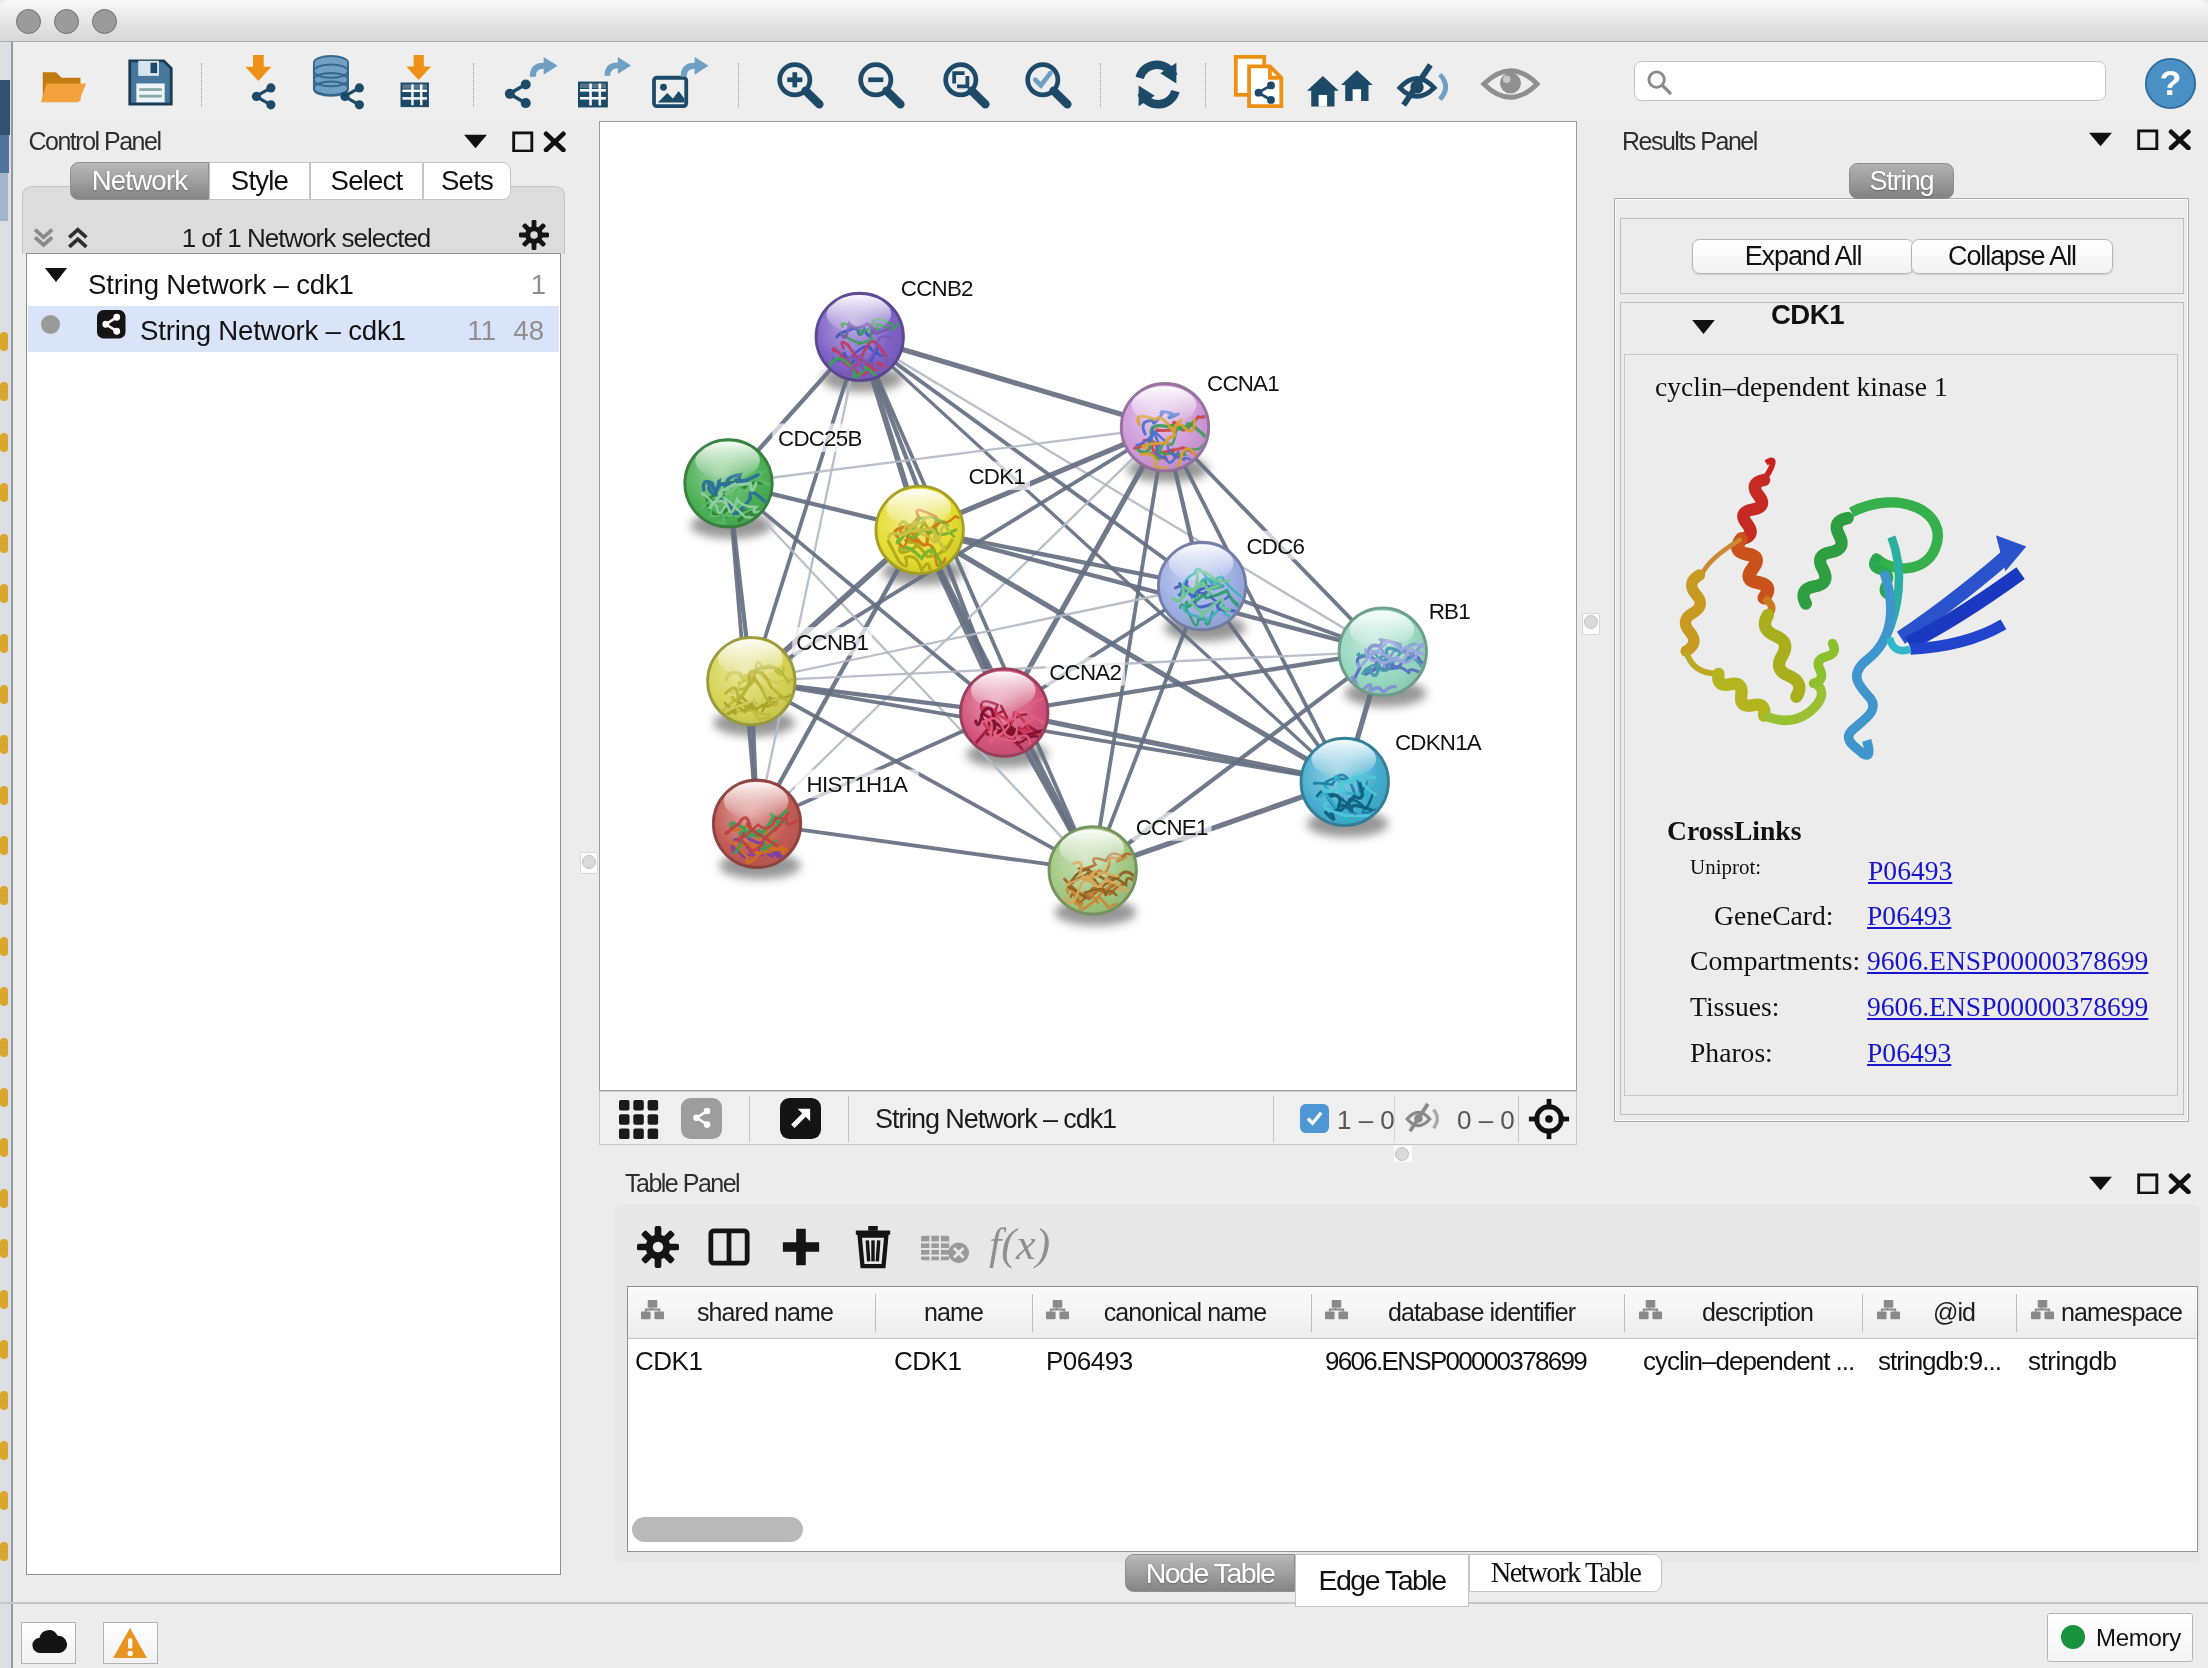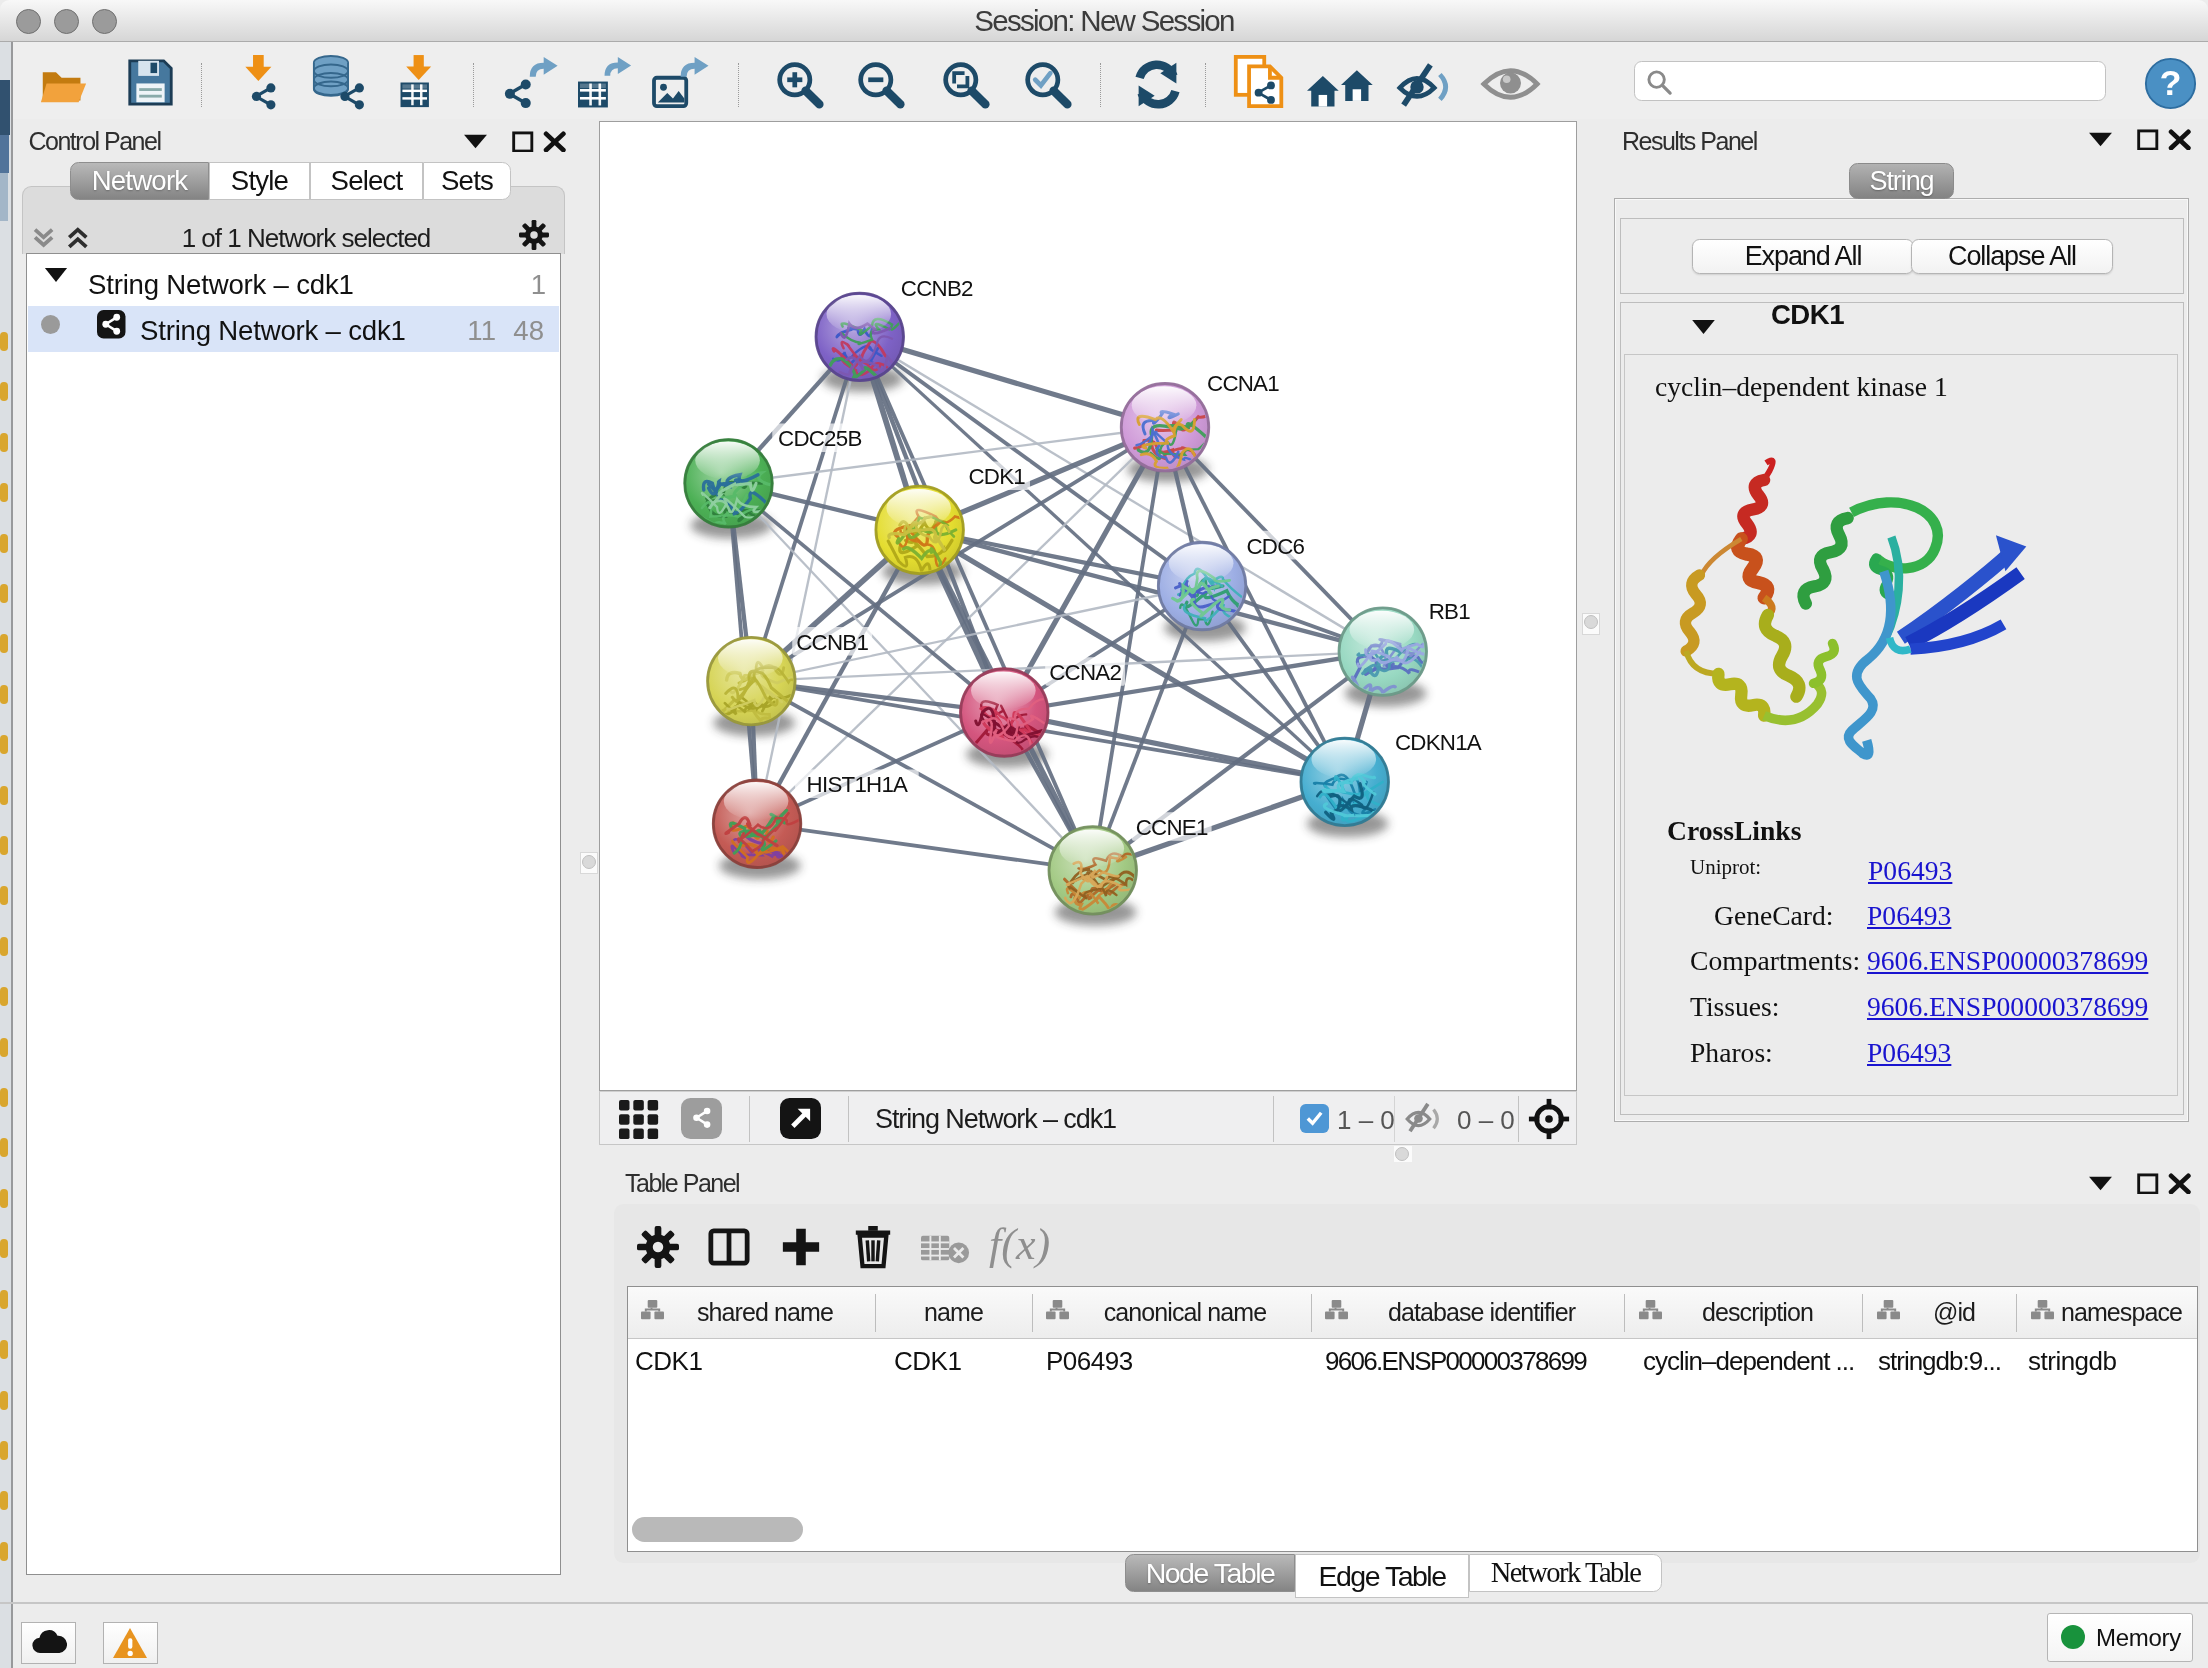"Session: New Session" div.abs { html: <div>Session: New Session</div> -> none }
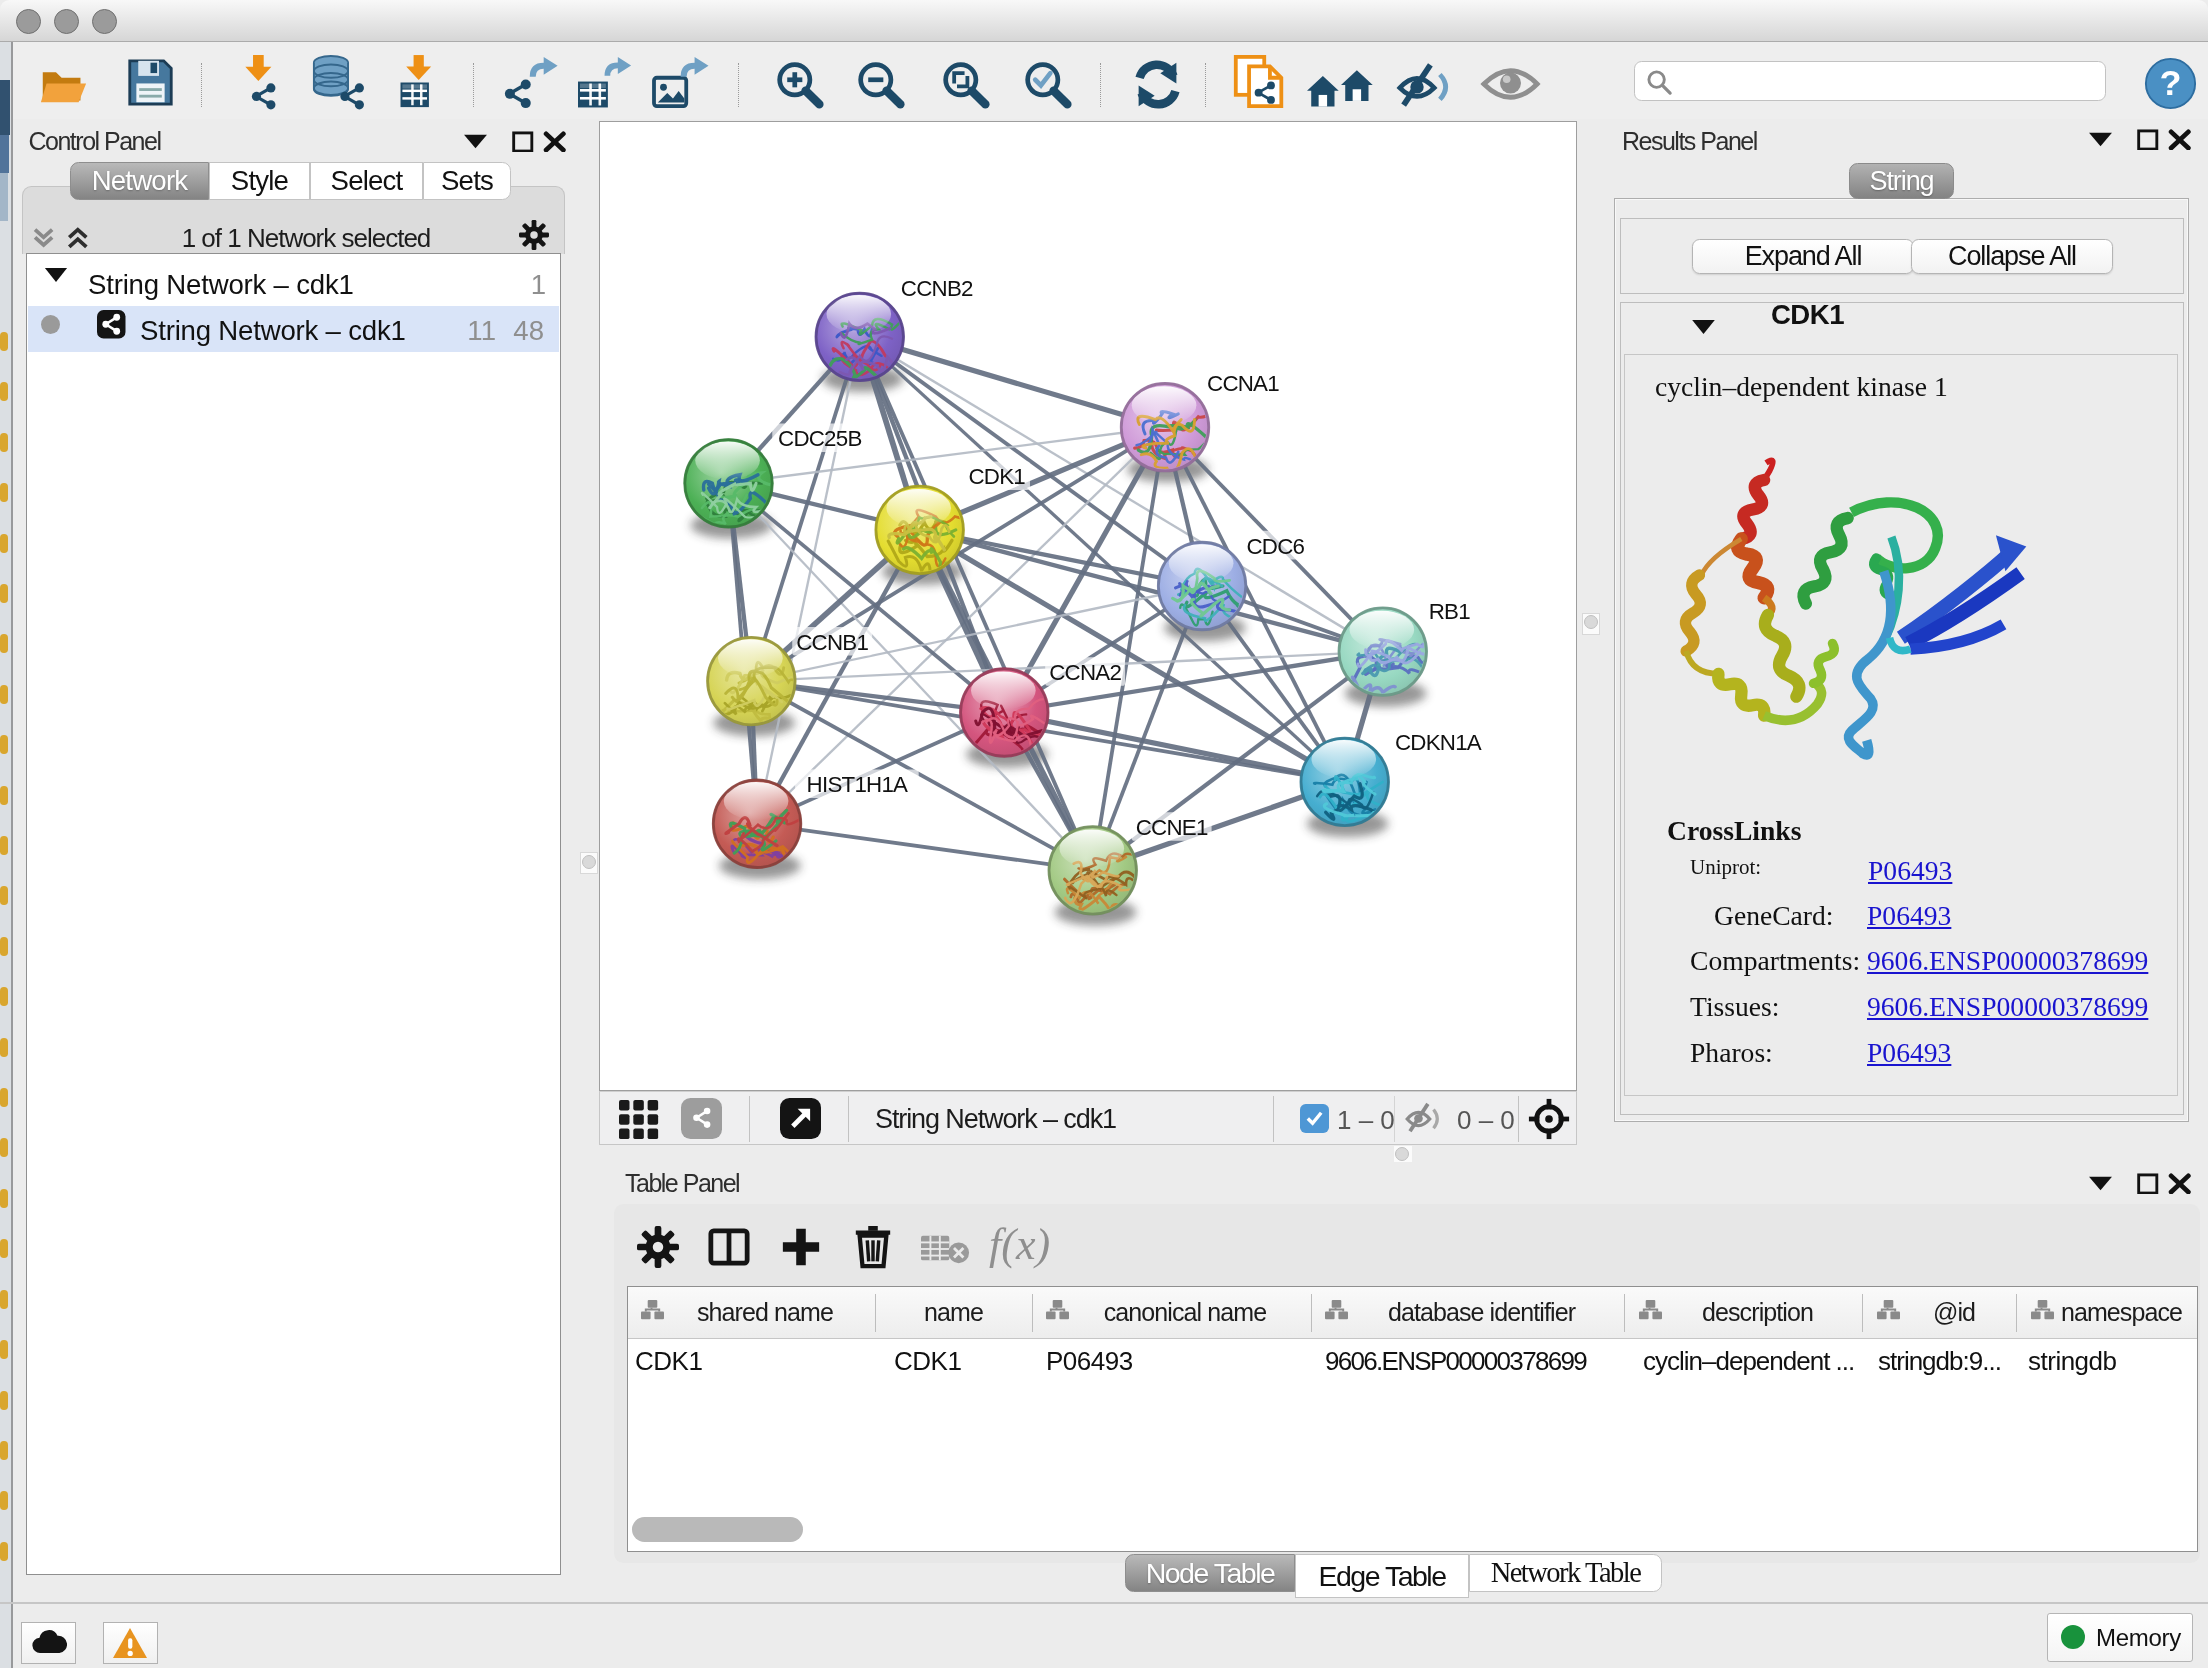"Edge Table" div.abs { height: 44px -> 53px }
